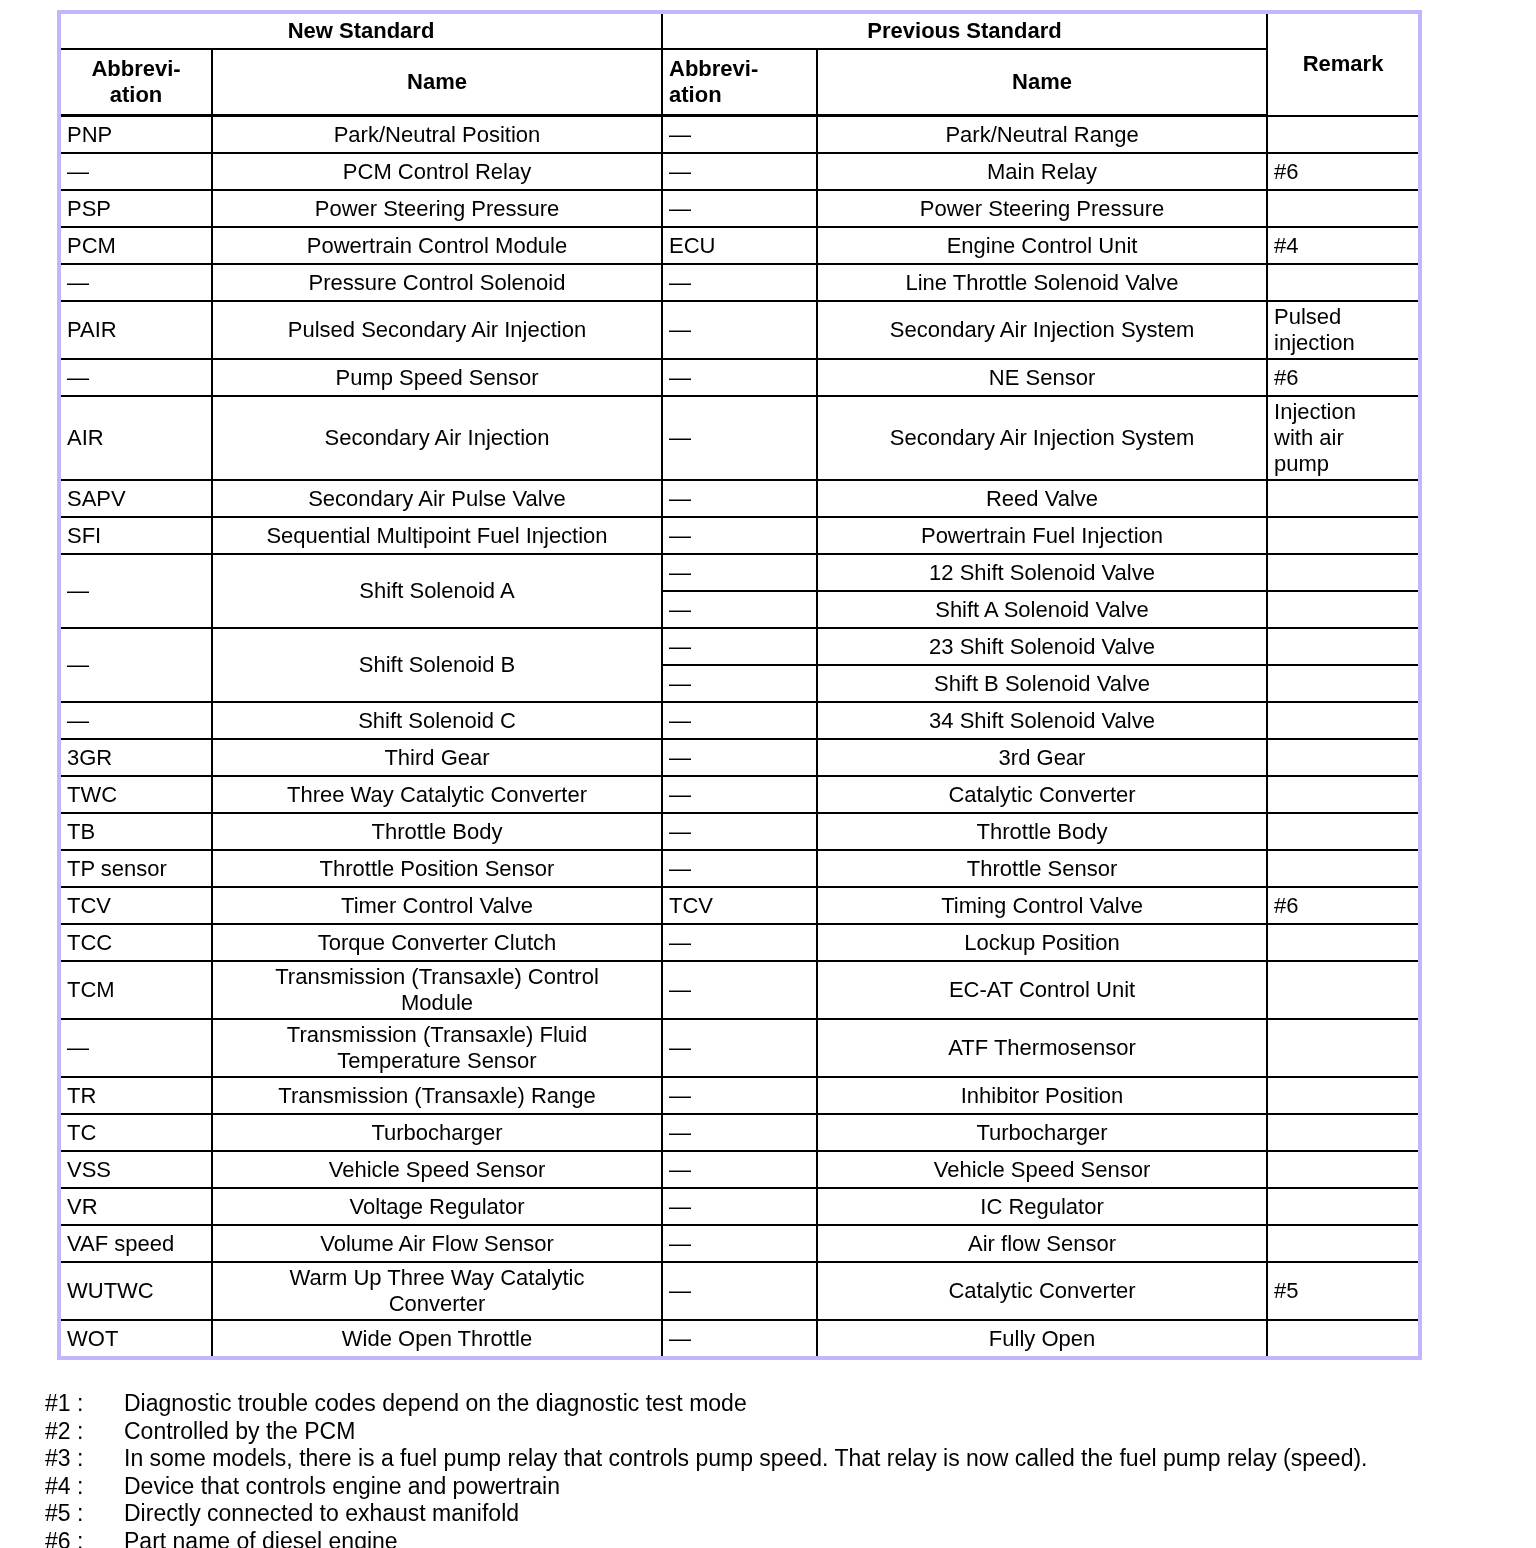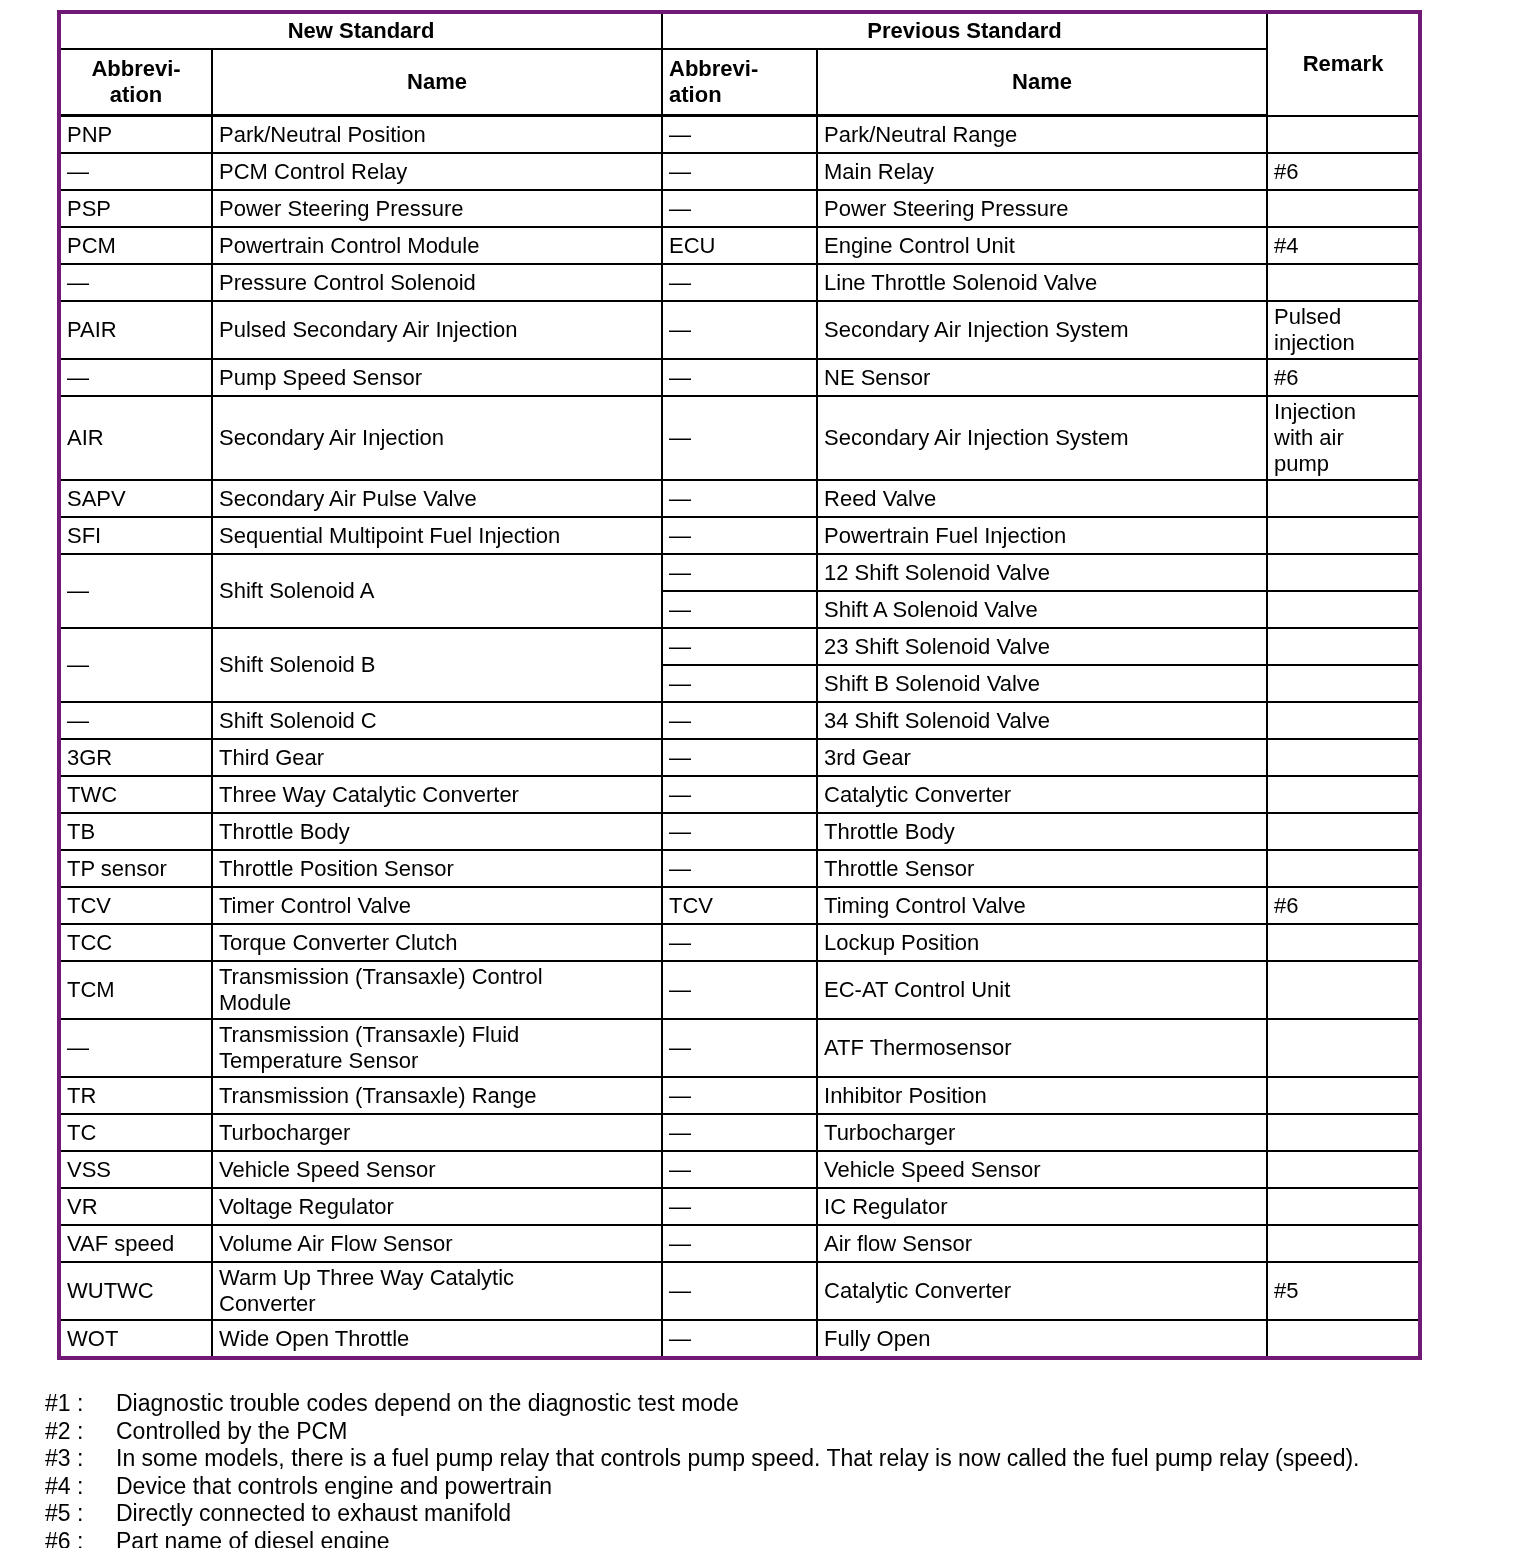"New Standard" table.abbrev { border: 4px solid #701a75 -> 4px solid #c4b5fd }
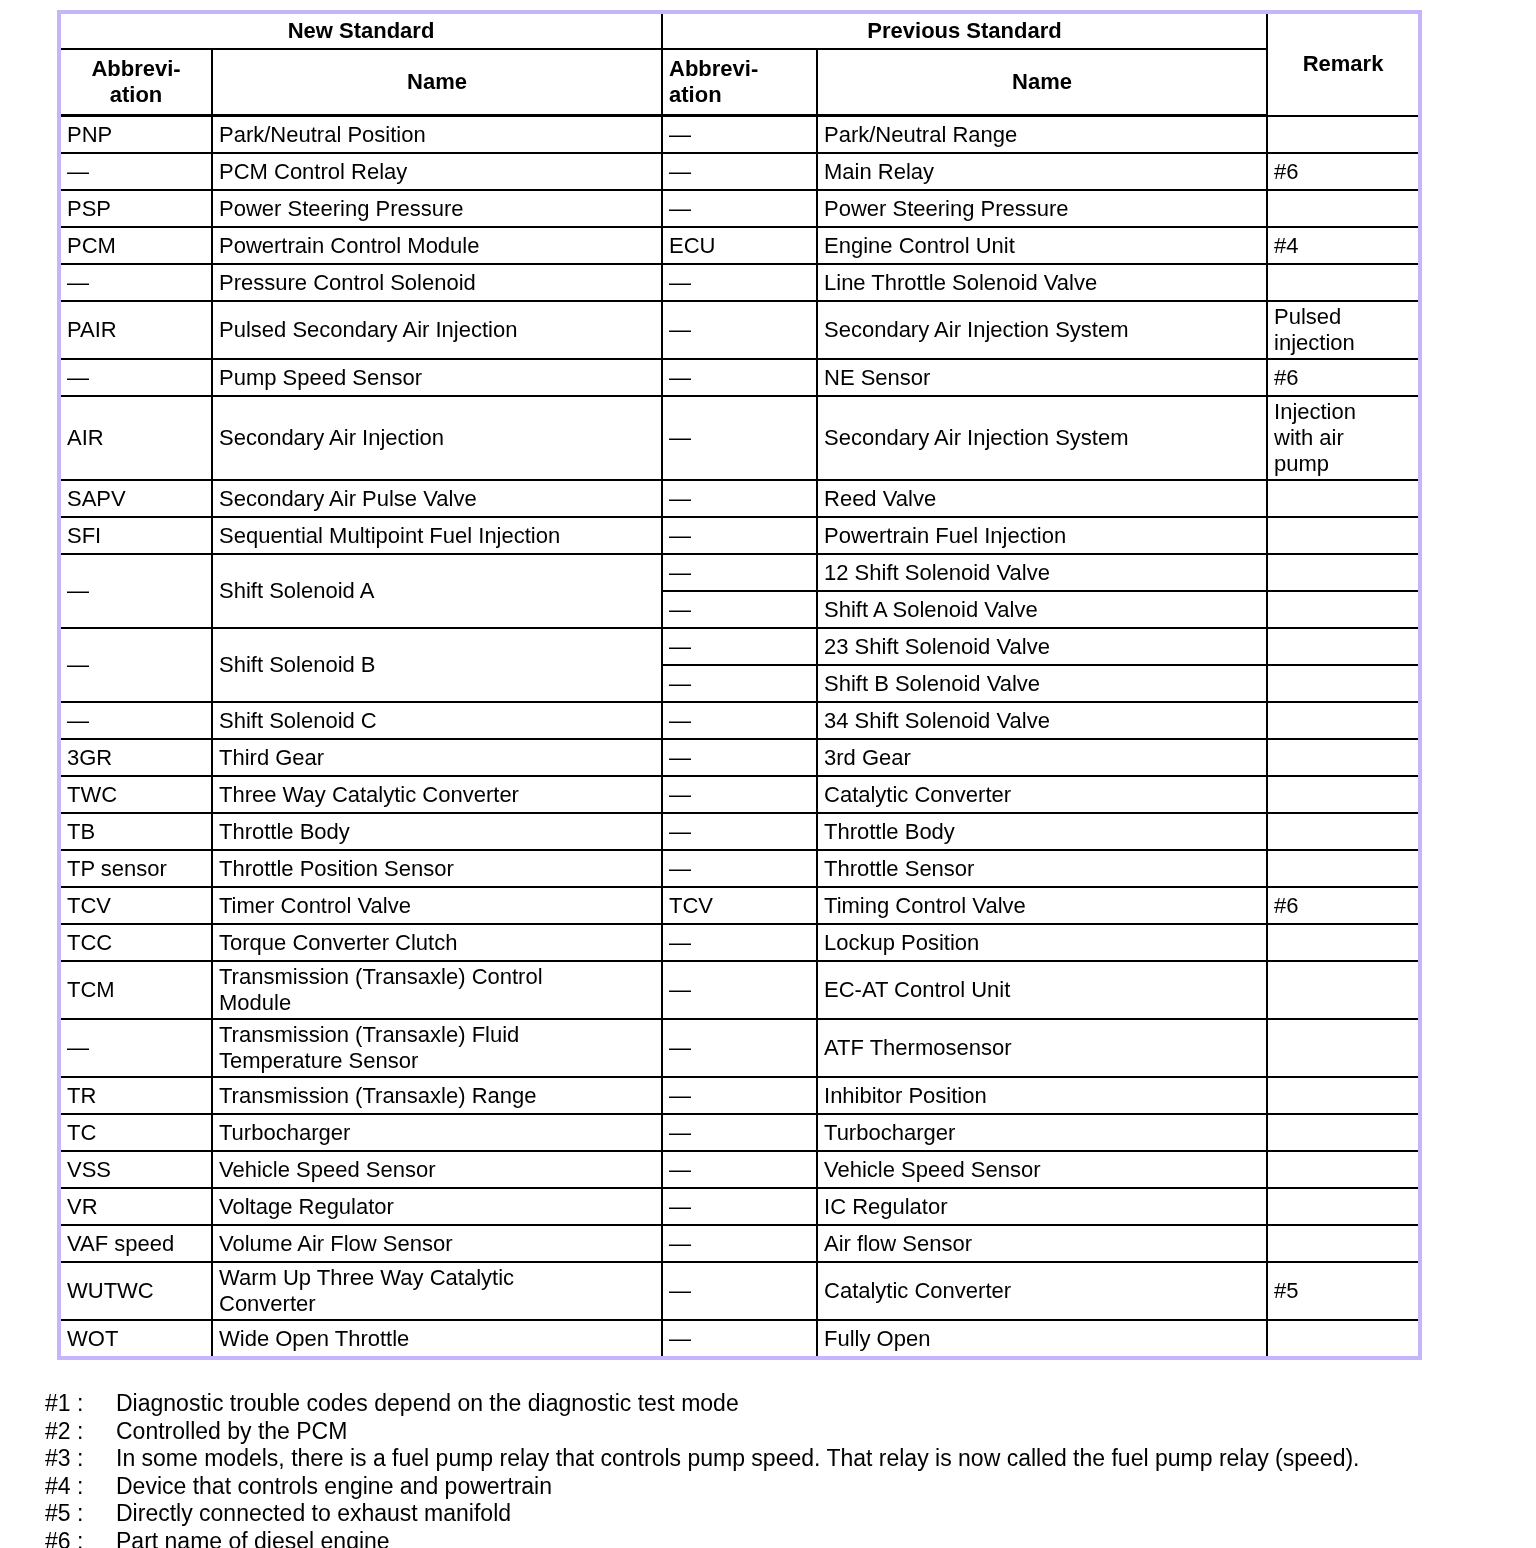"Park/Neutral Position" td.c-name { text-align: left -> center }
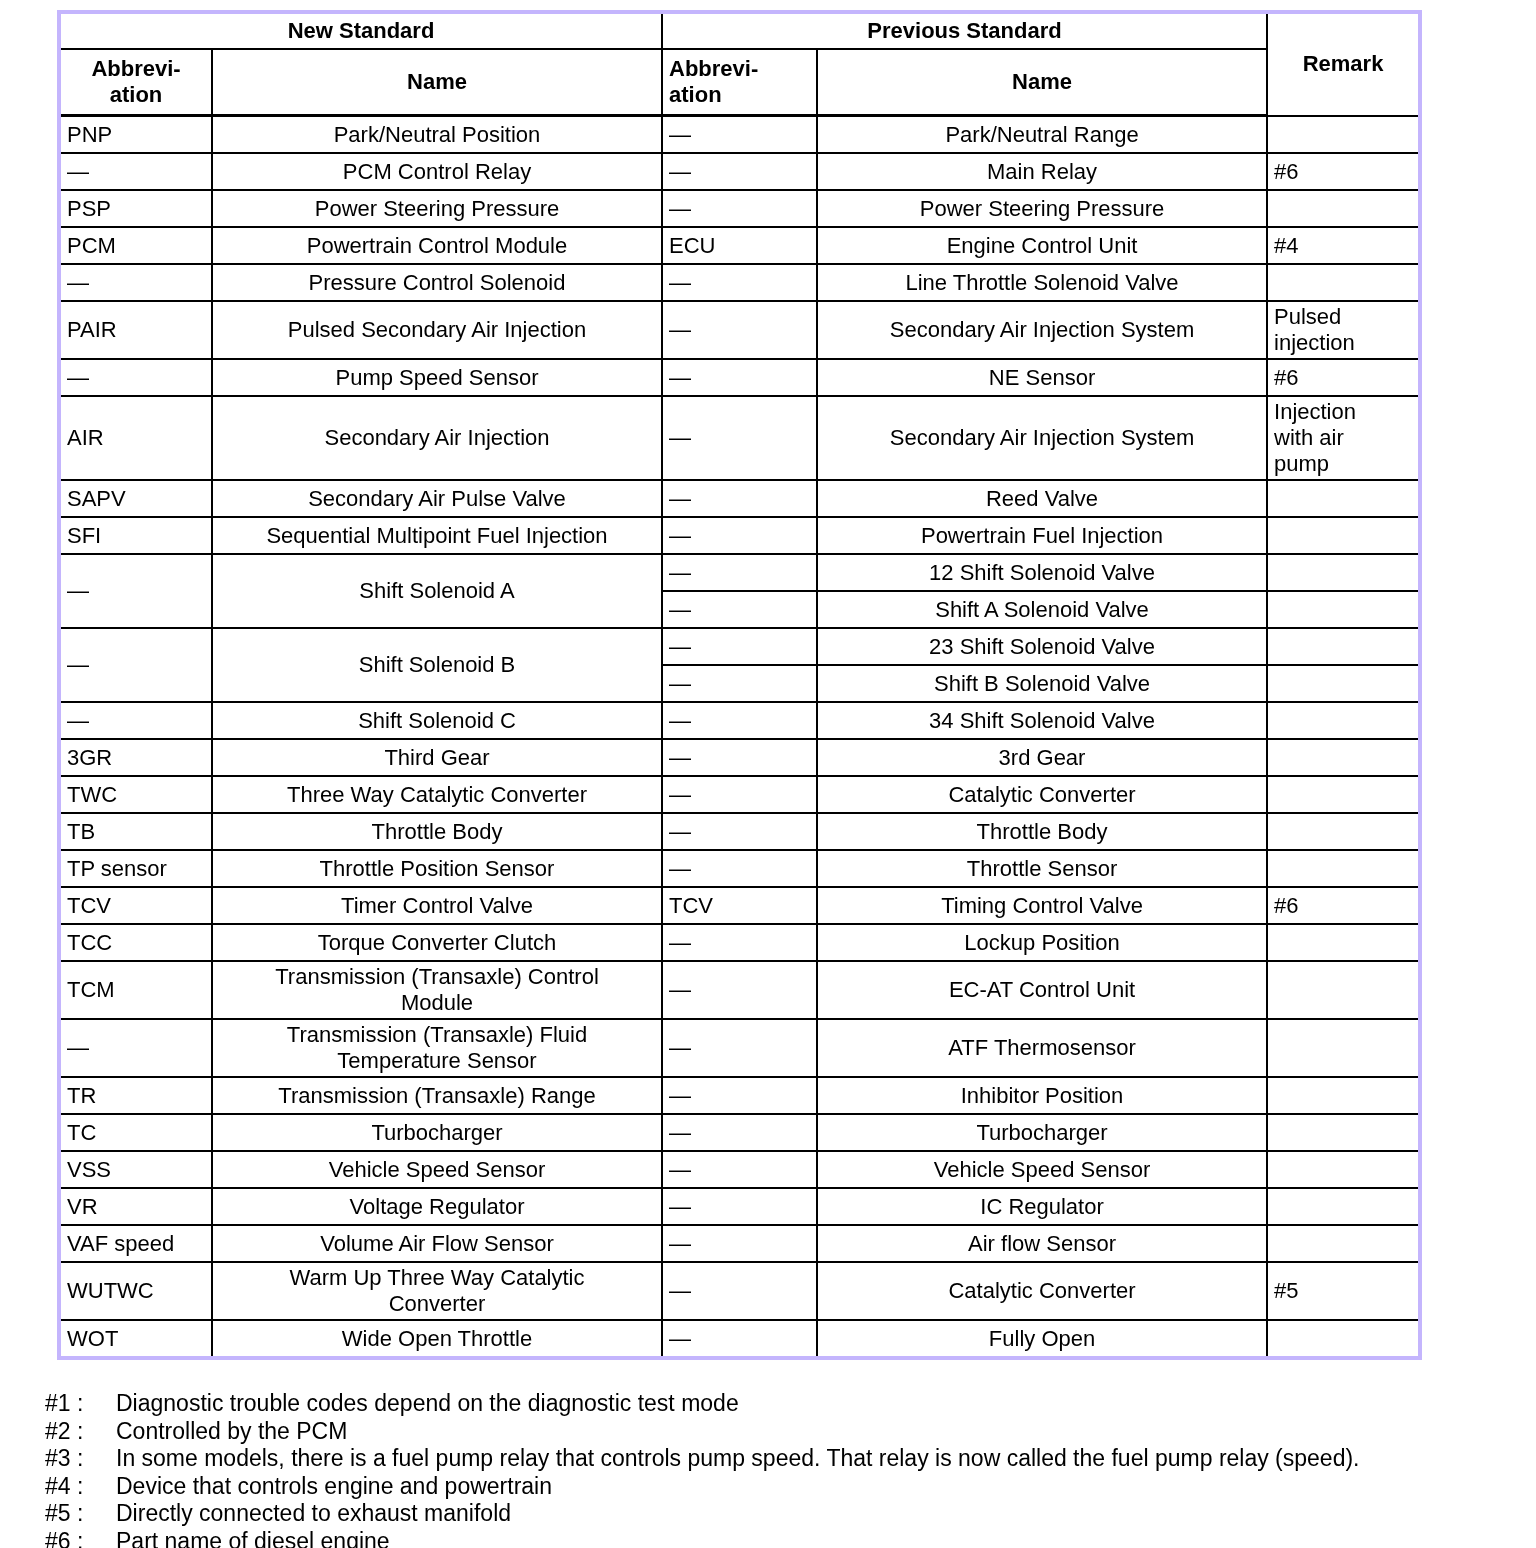"Diagnostic trouble codes depend on" .fn-text { margin-left: none -> 8px }
